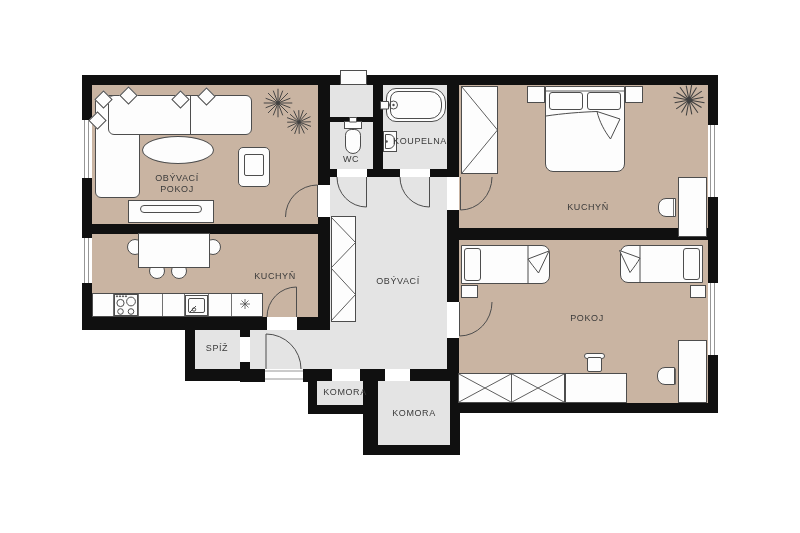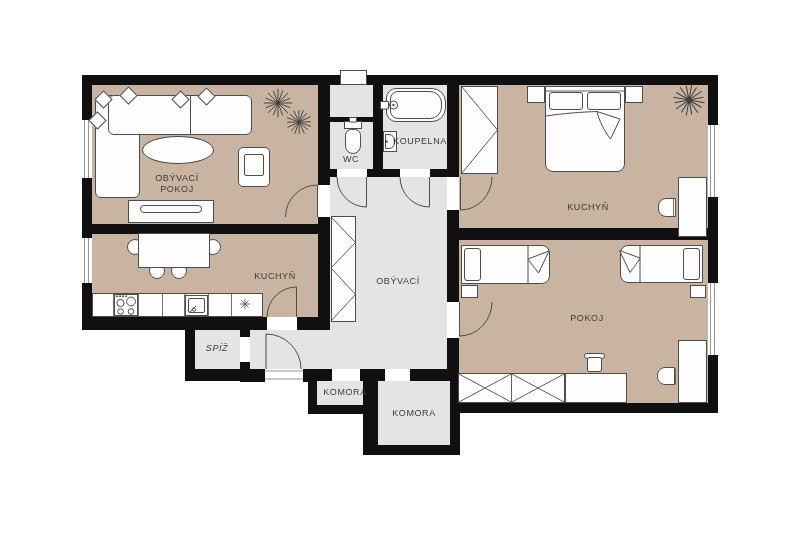"SPÍŽ" div.room-label { font-style: italic -> none }
